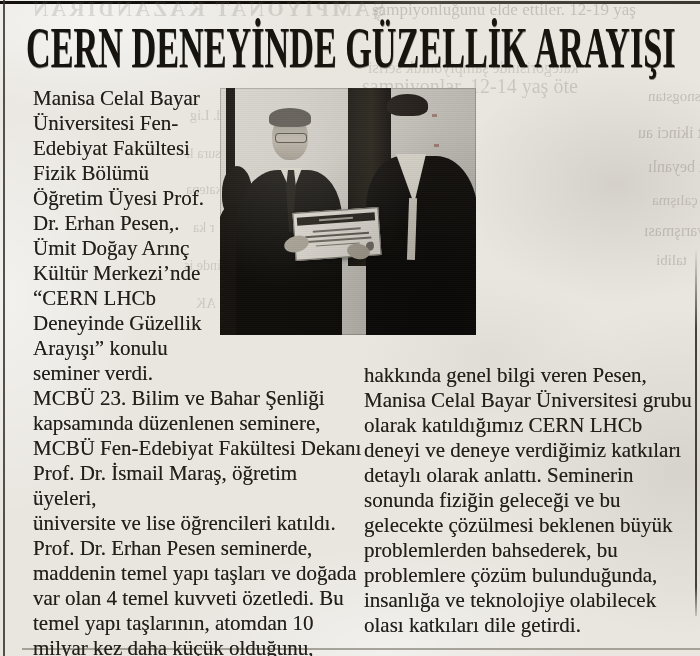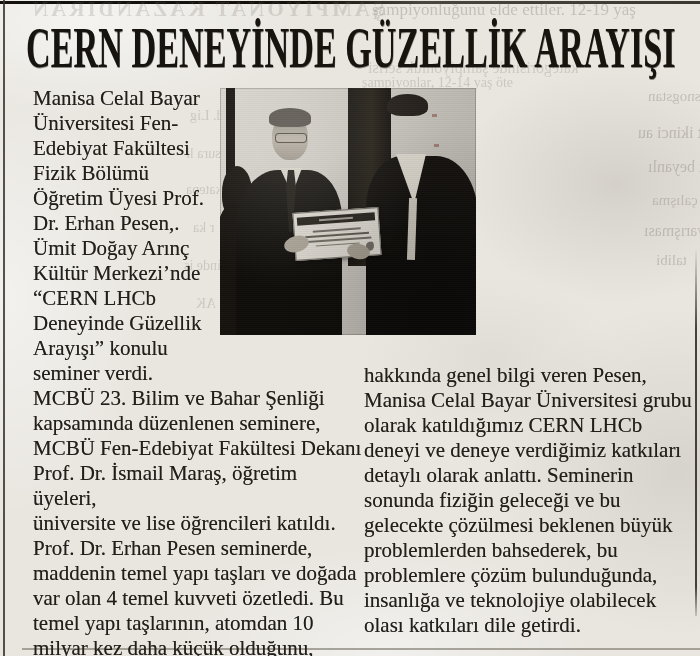"şampiyonlar, 12-14 yaş öte" div.bleed { font-size: 14px -> 20px }
